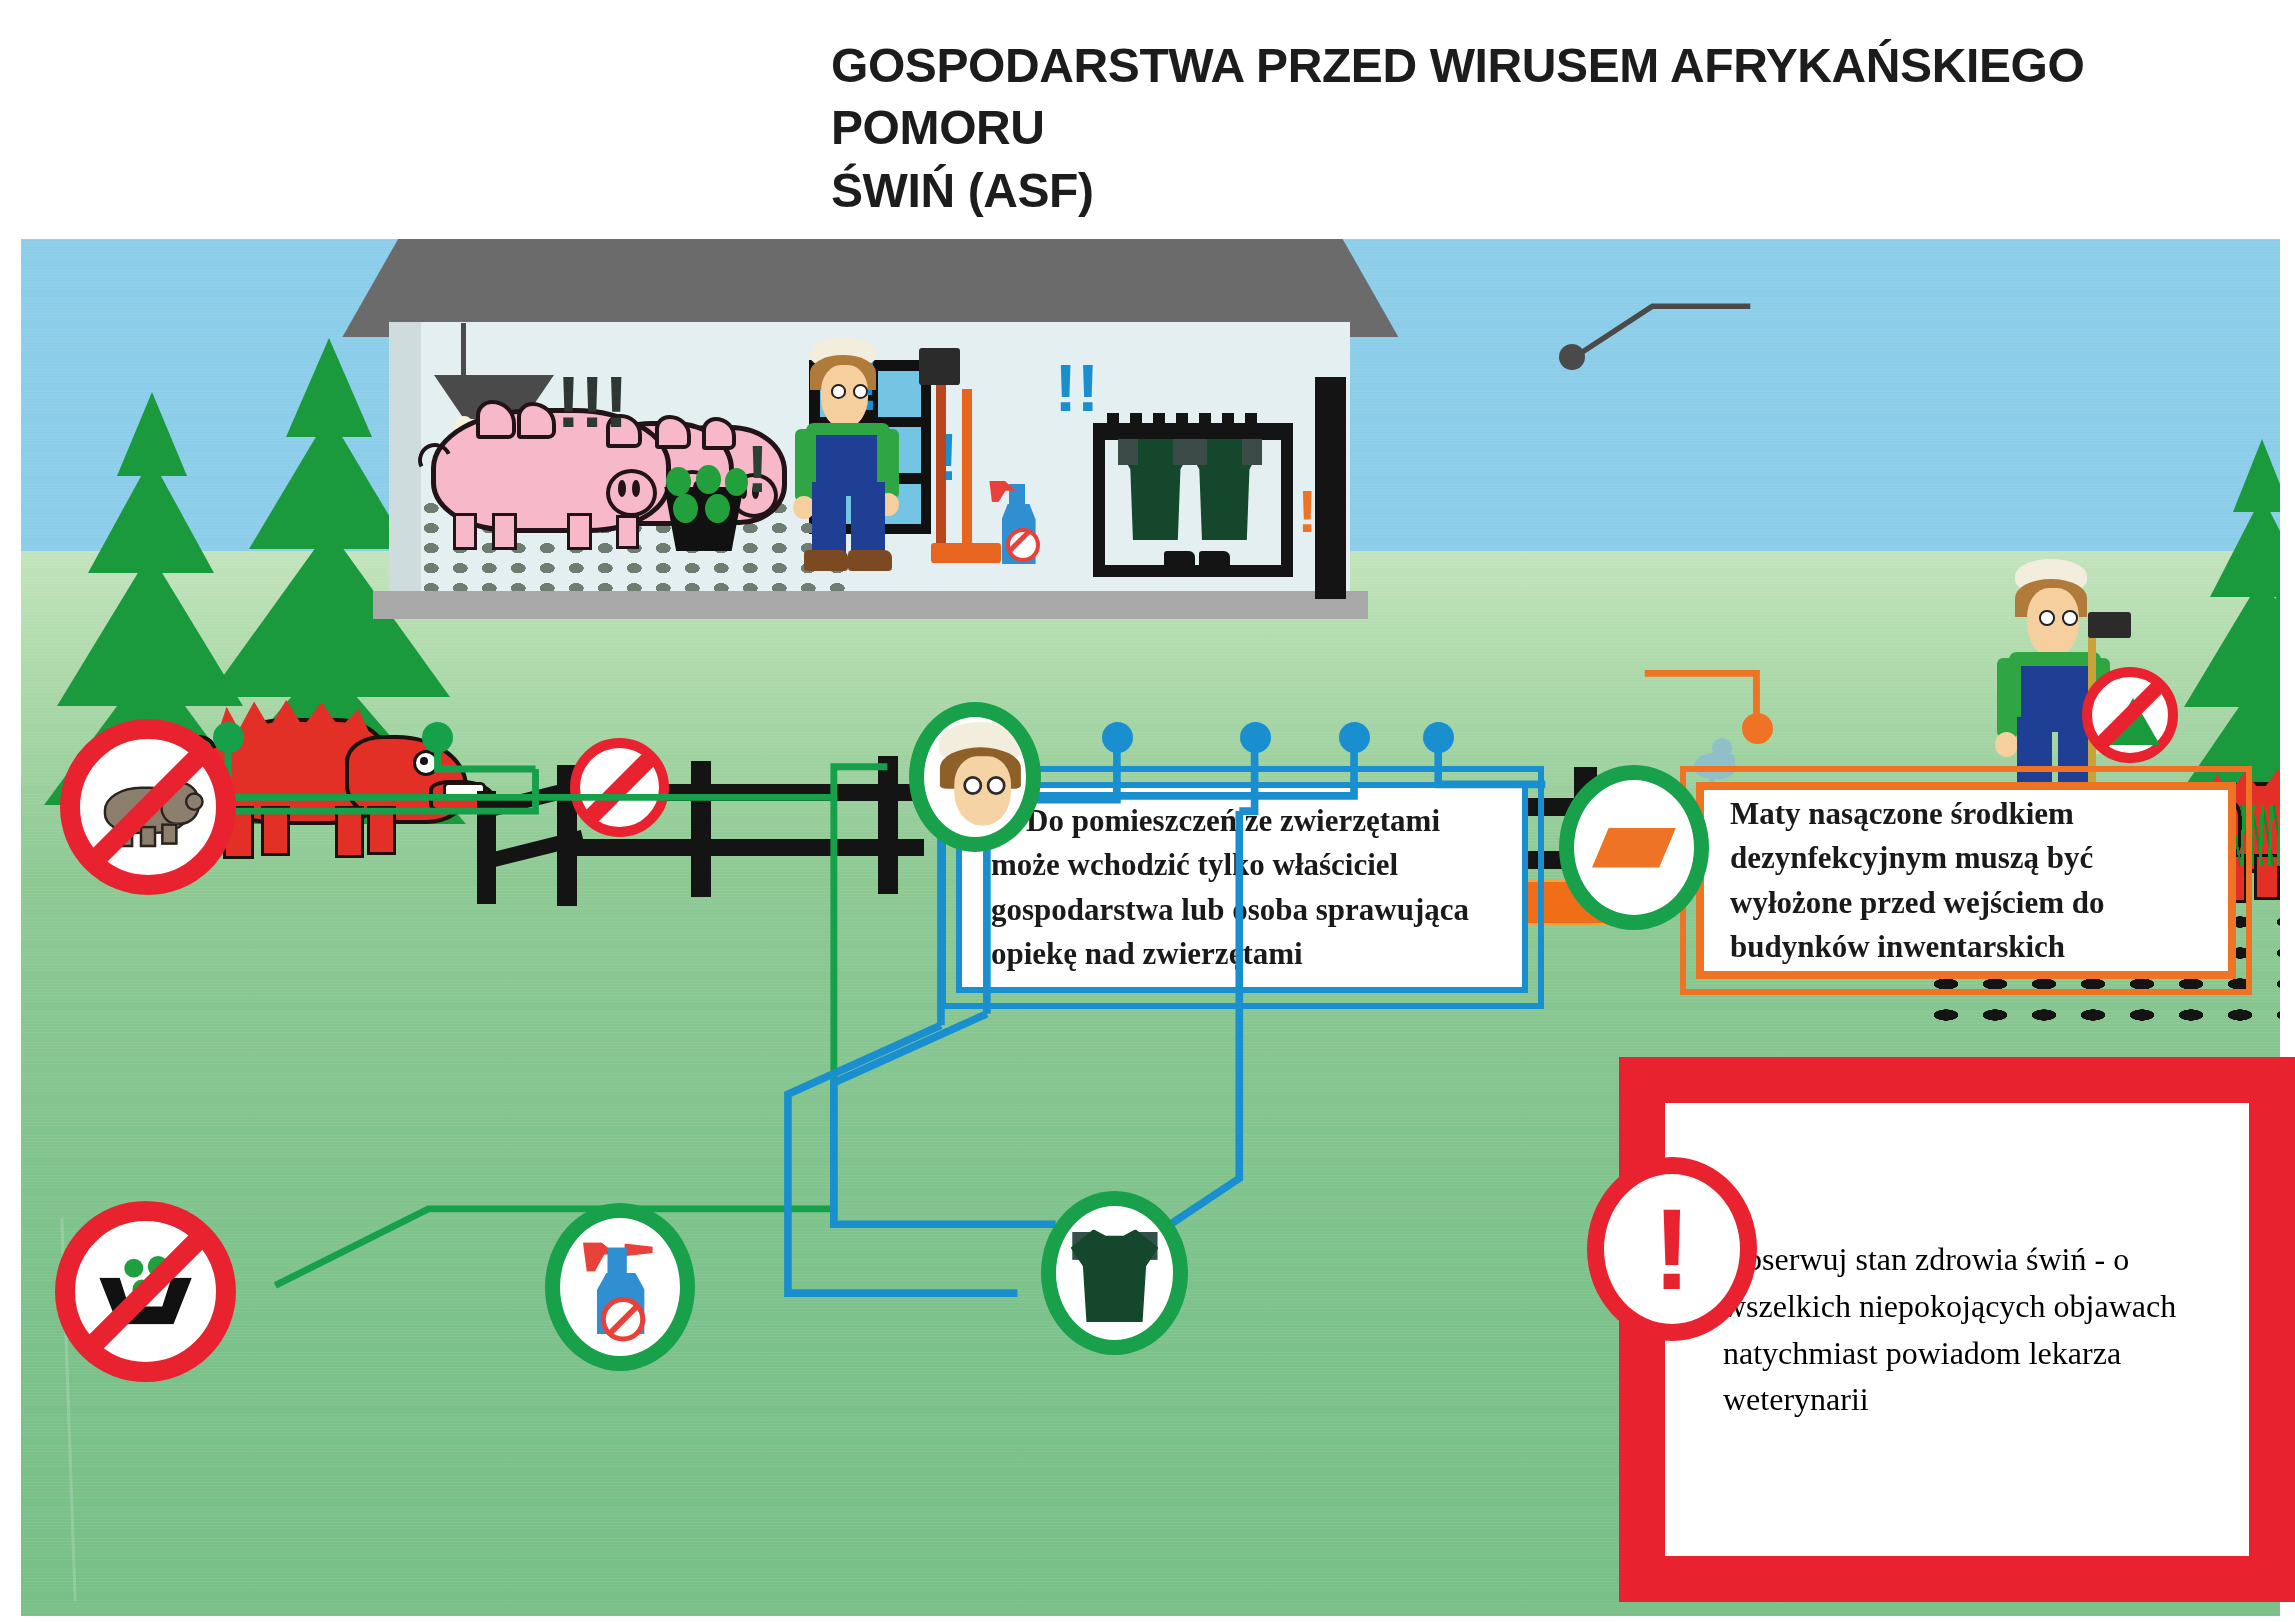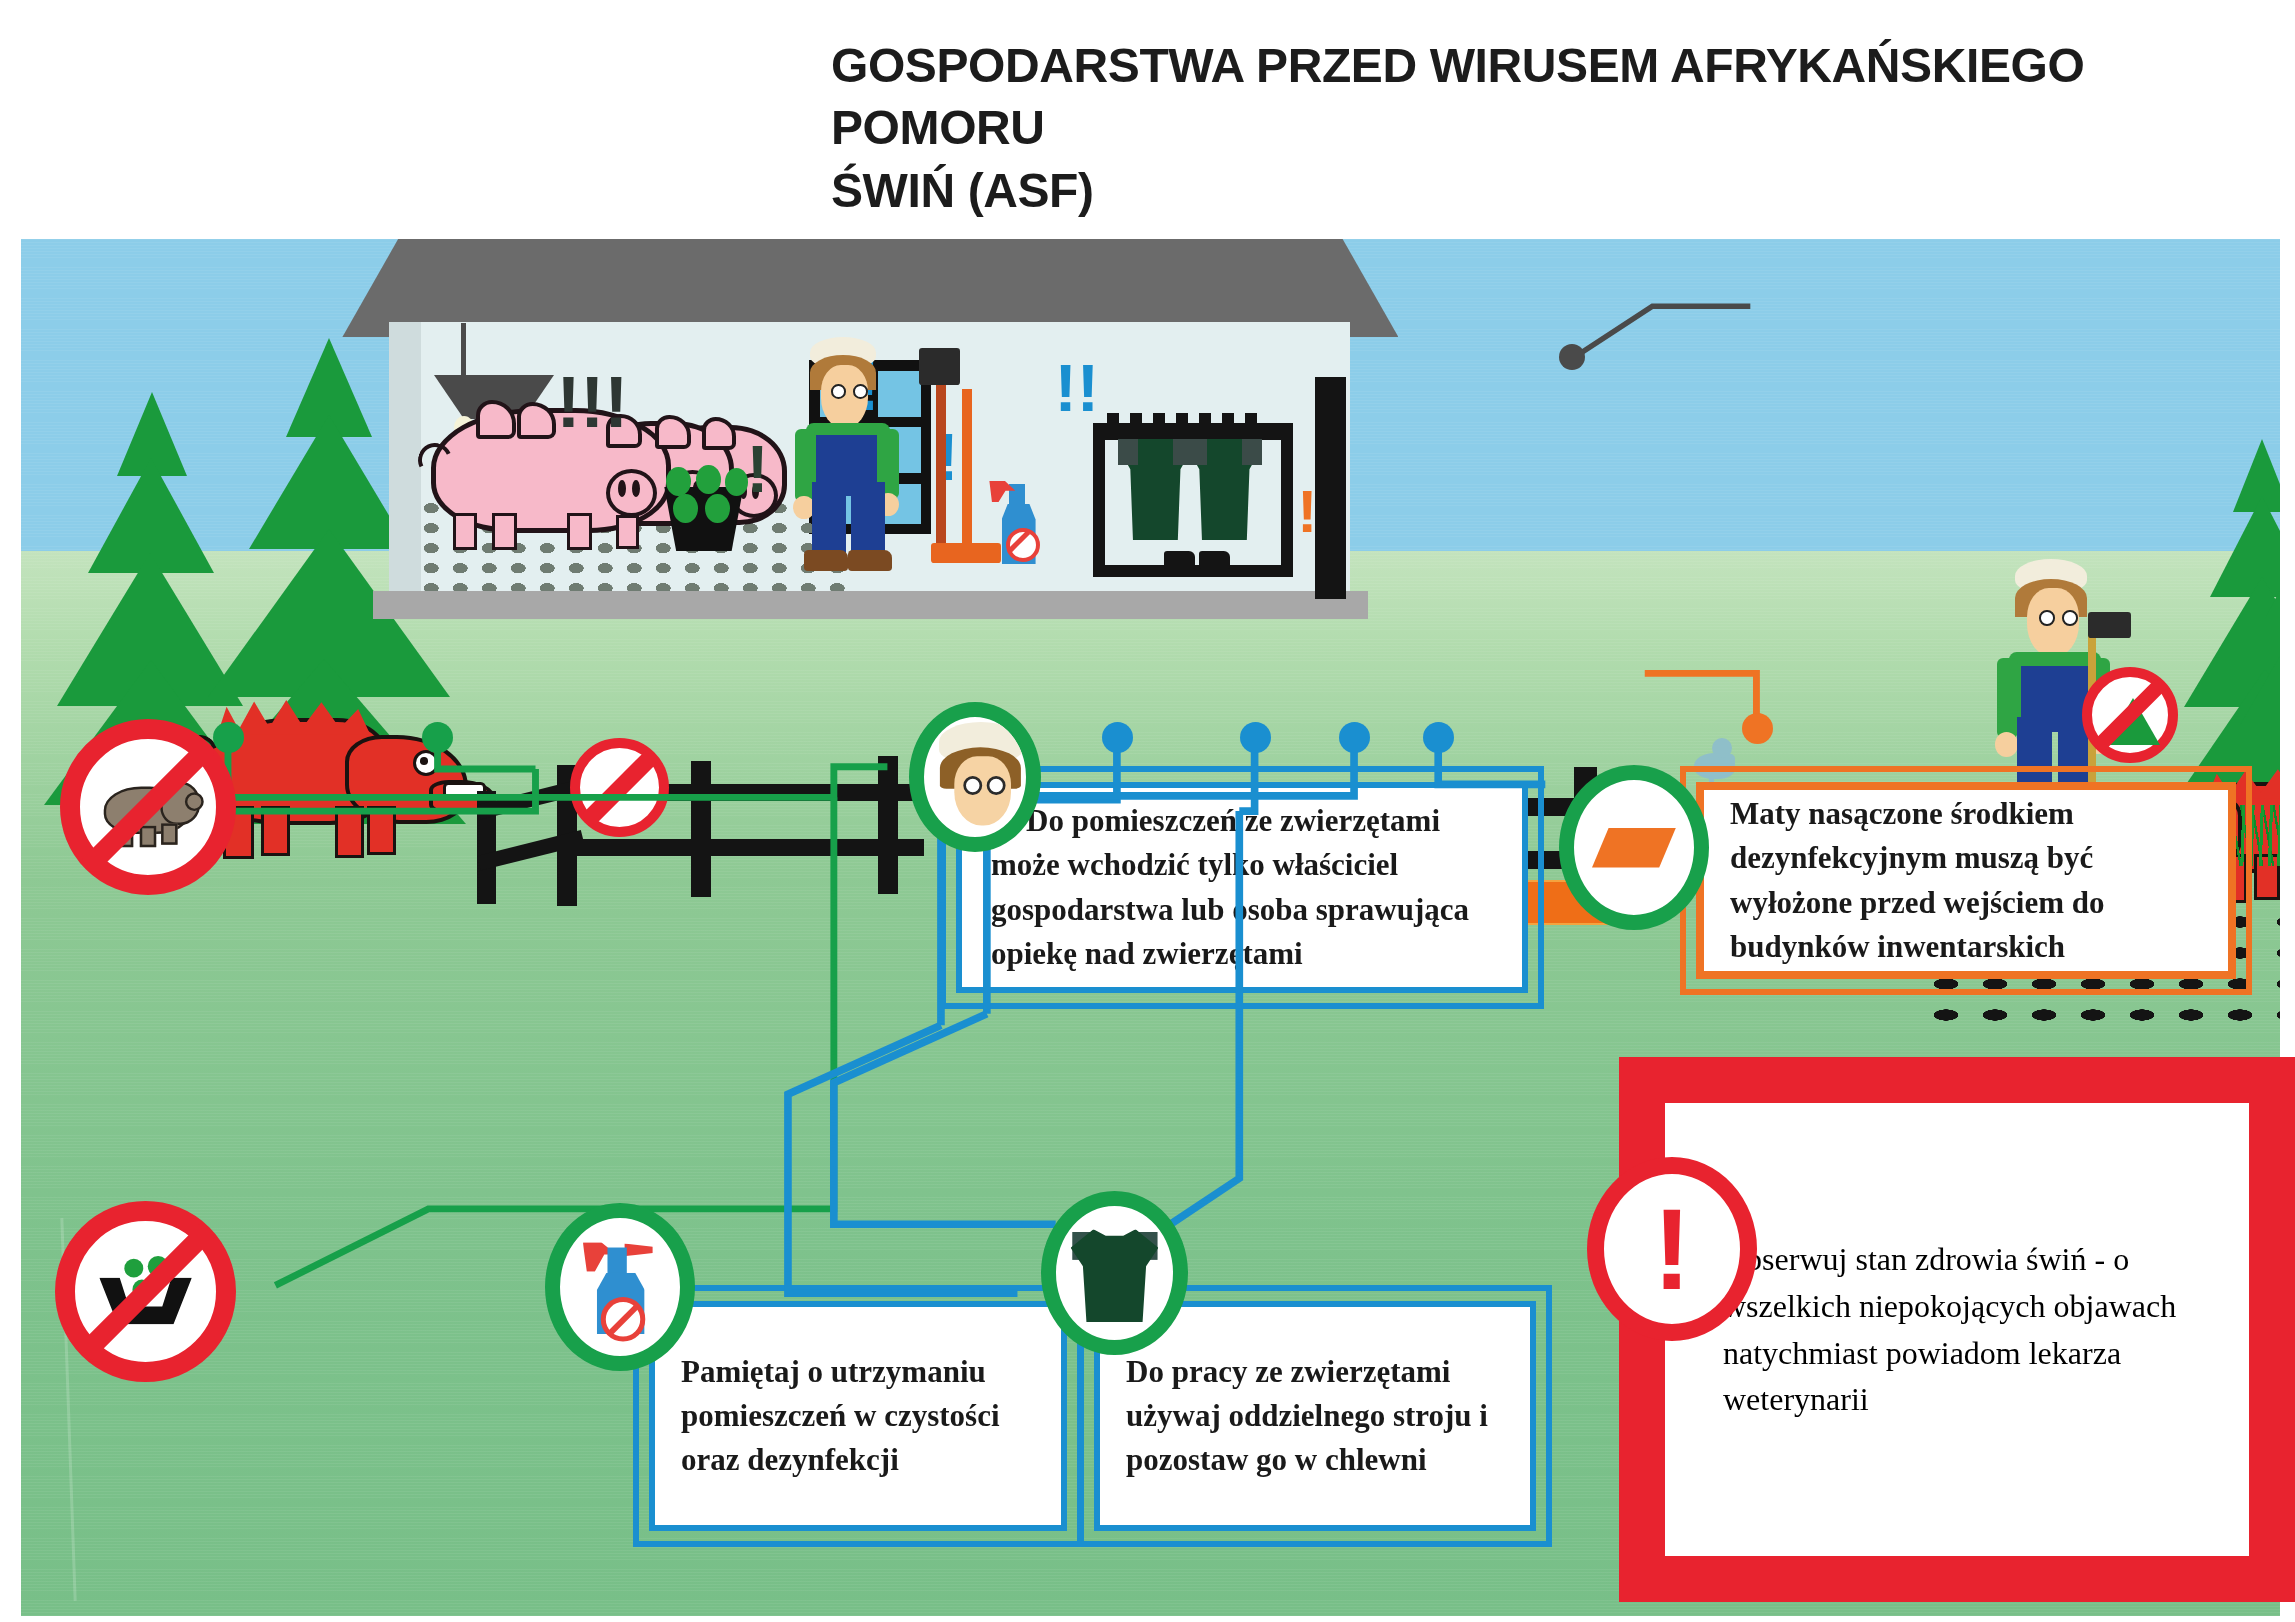"Pamiętaj o utrzymaniu pomieszczeń w" div.box { html: <div> <div>Pamiętaj o utrzymaniu pomieszczeń w czystości oraz dezynfekcji</div> </div> -> none }
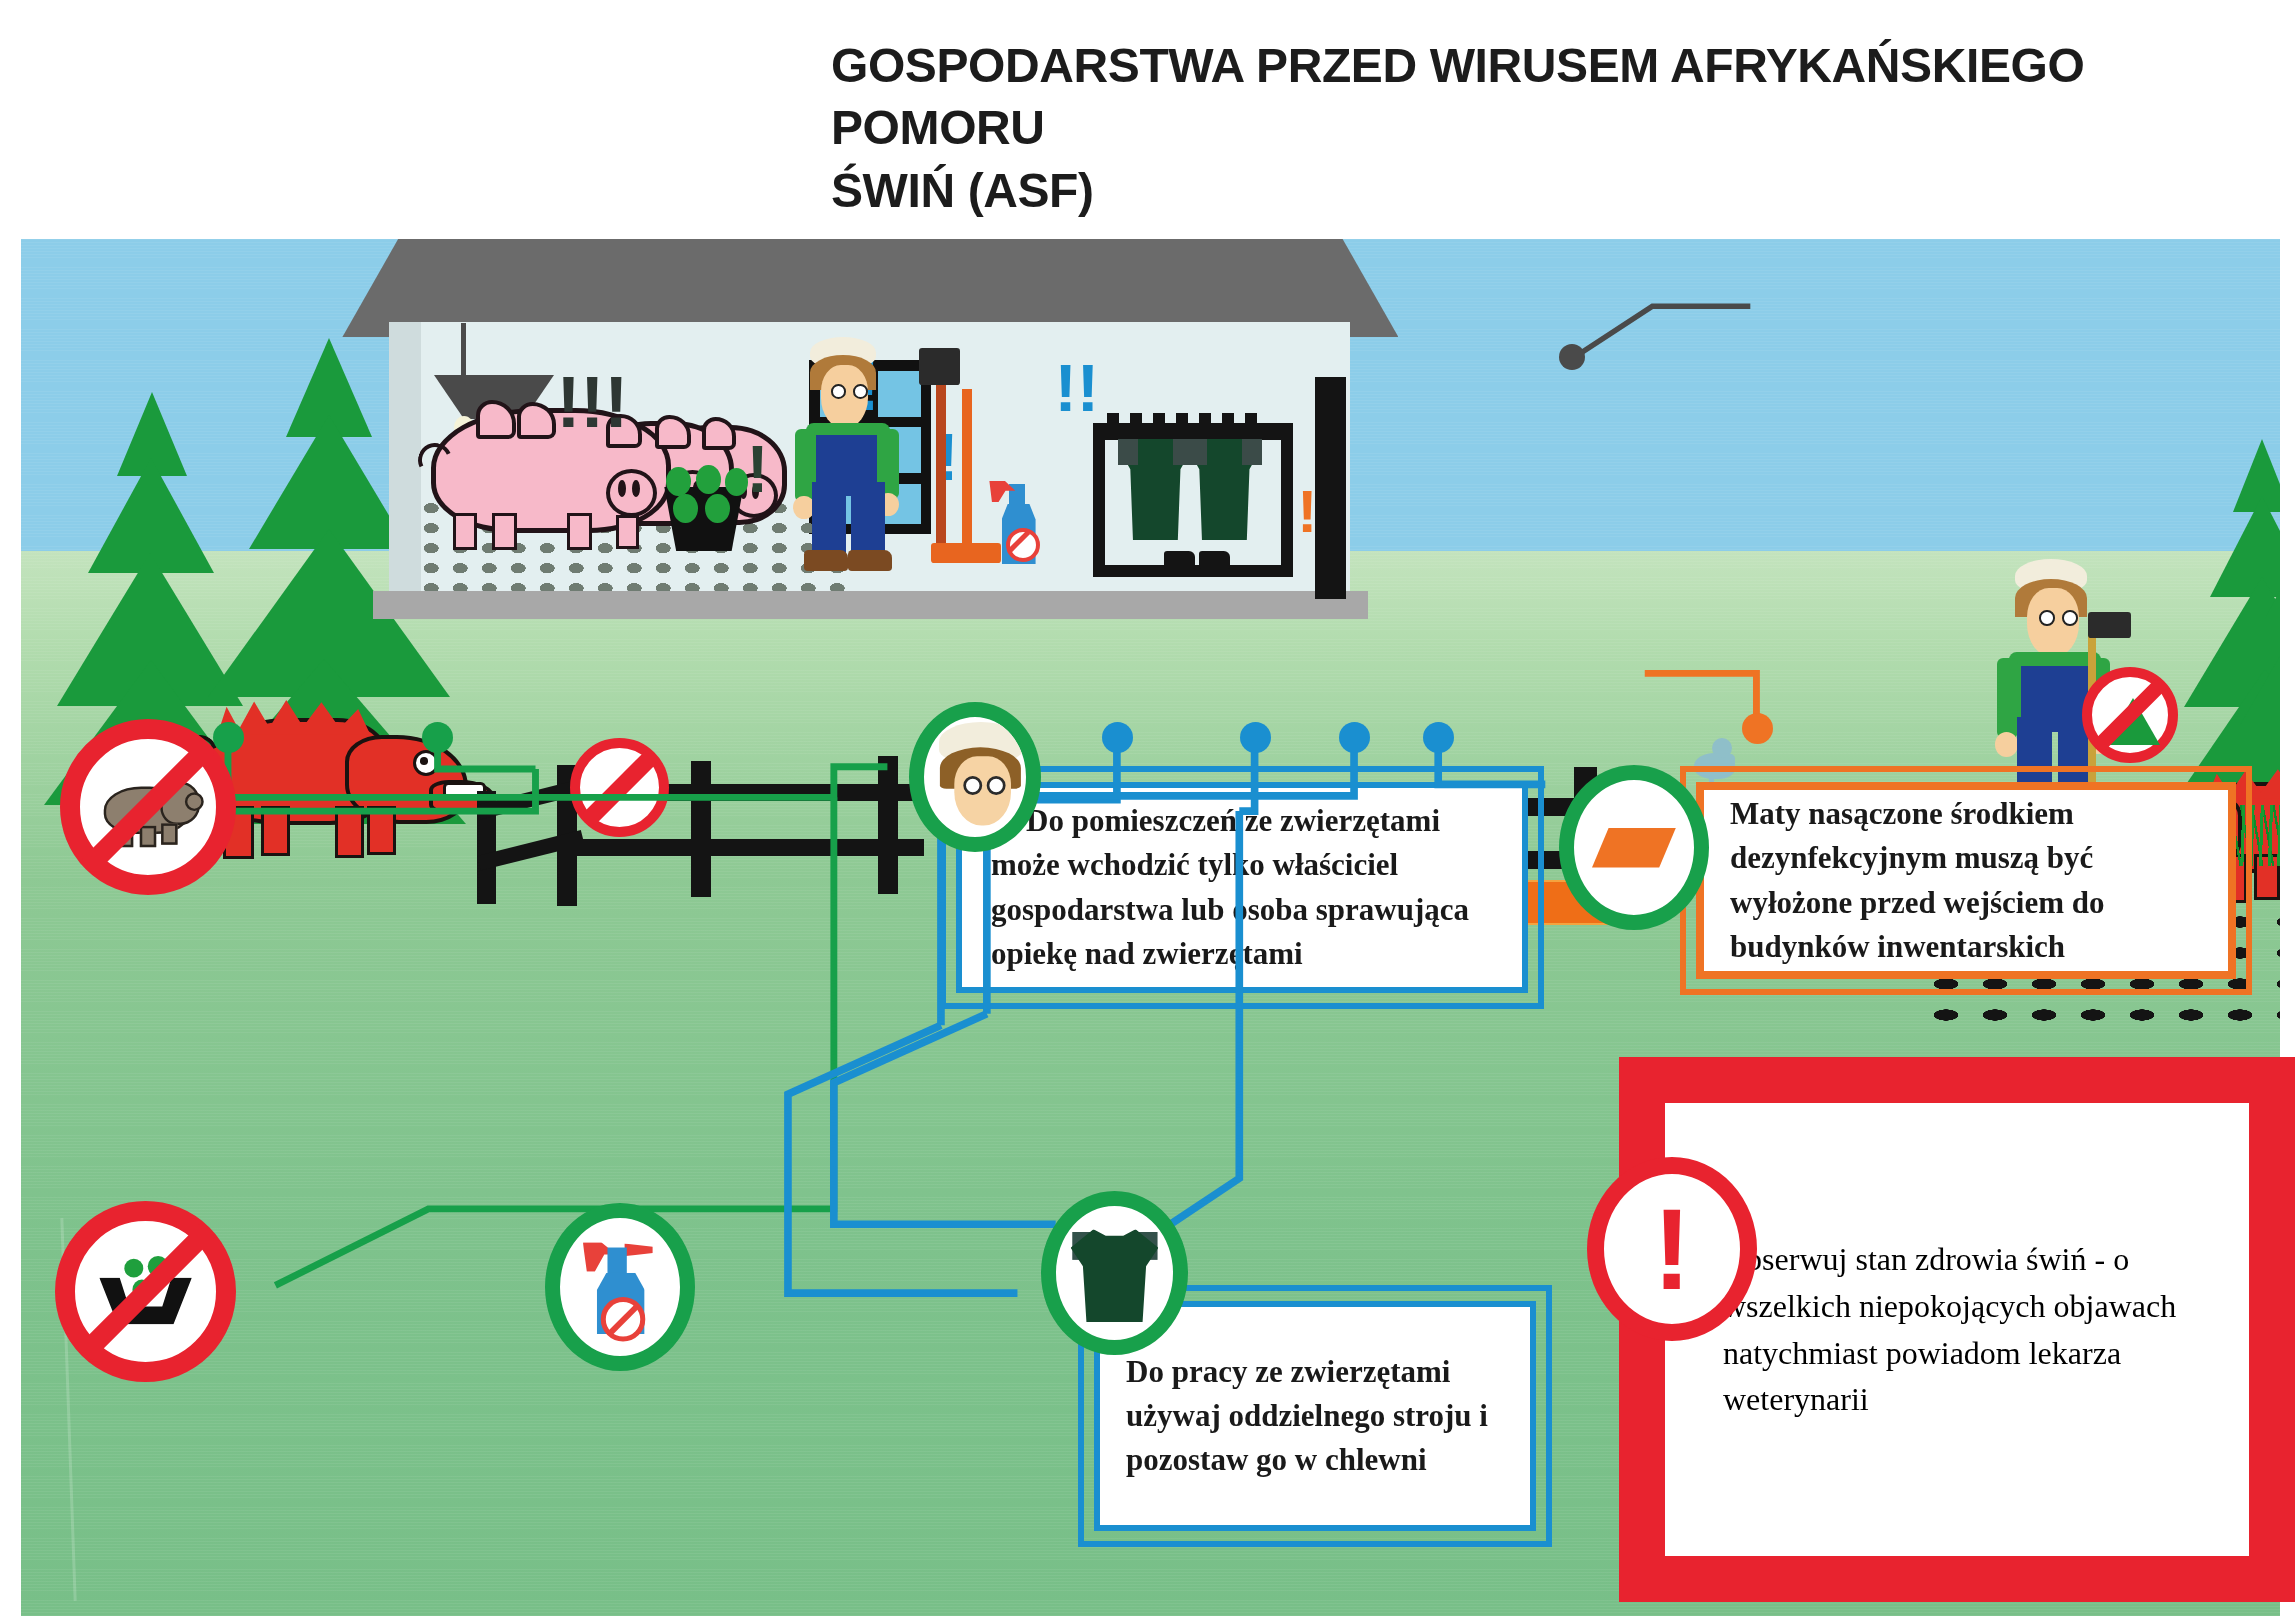"Do pracy ze zwierzętami używaj" div.box { html: <div> <div>Do pracy ze zwierzętami używaj oddzielnego stroju i pozostaw go w chlewni</div> </div> -> none }
